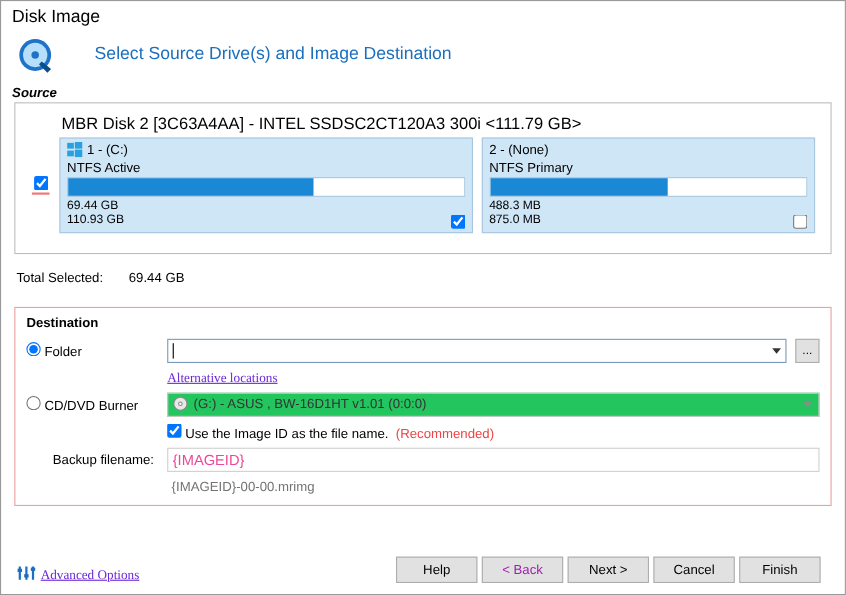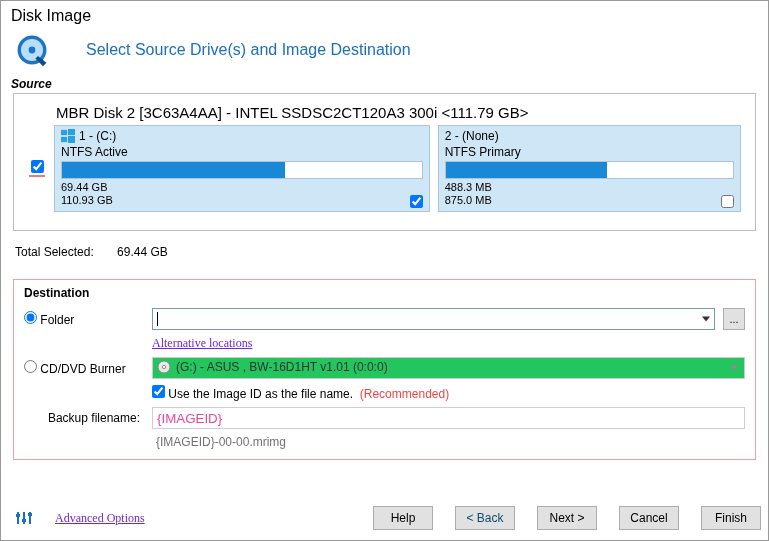"Advanced Options" .btn-row { align-items: center -> flex-end; gap: 22px -> 4px; right: 7px -> 22px }
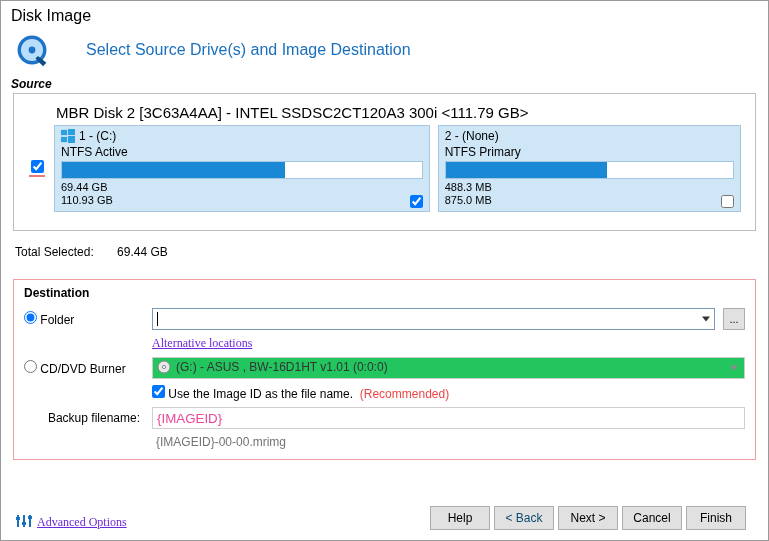"Help" .btn { width: 60px -> 74px }
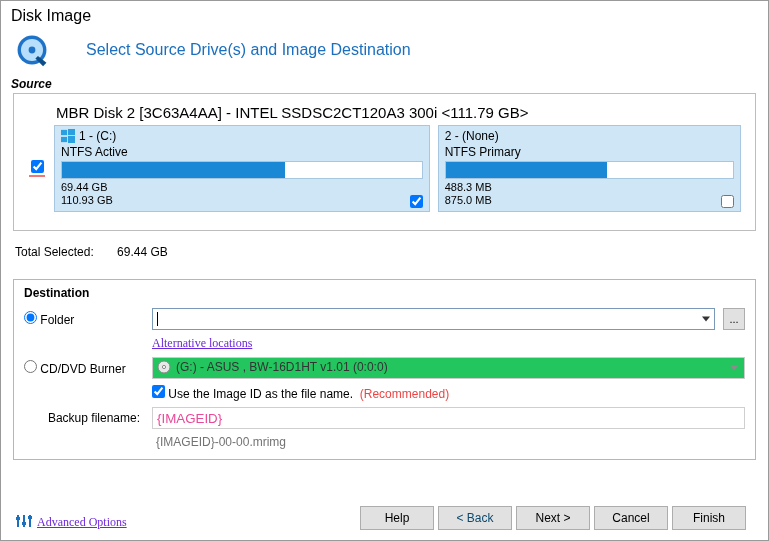"< Back" .btn.disabled { color: #0c4a6e -> #a21caf }
